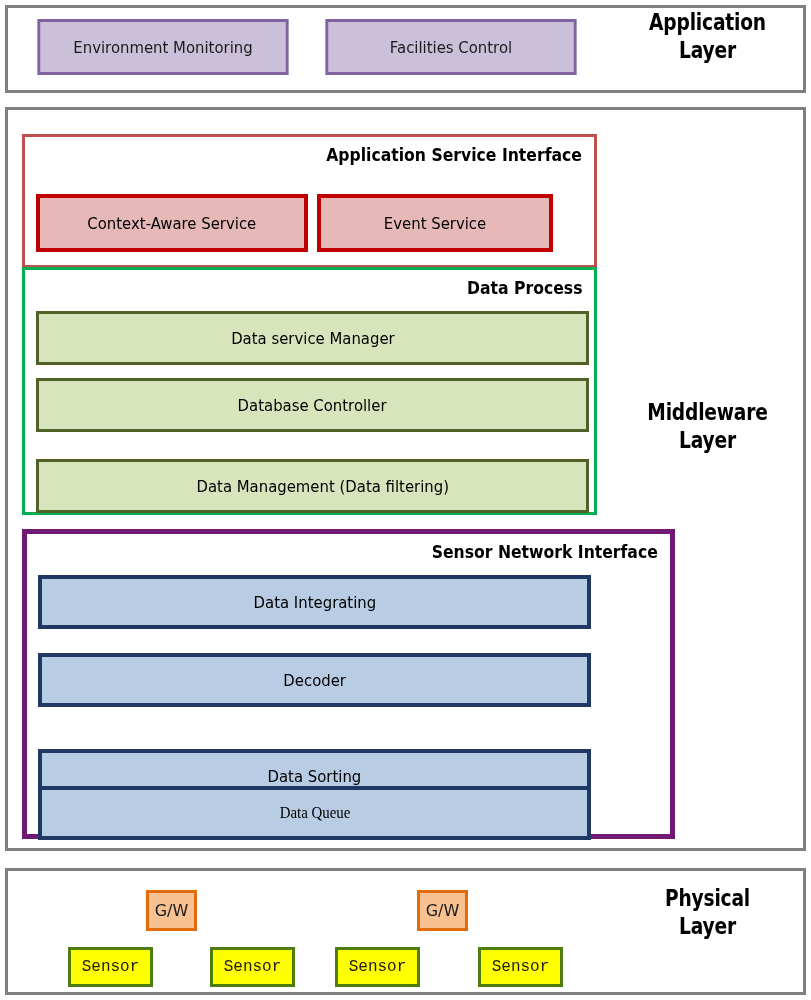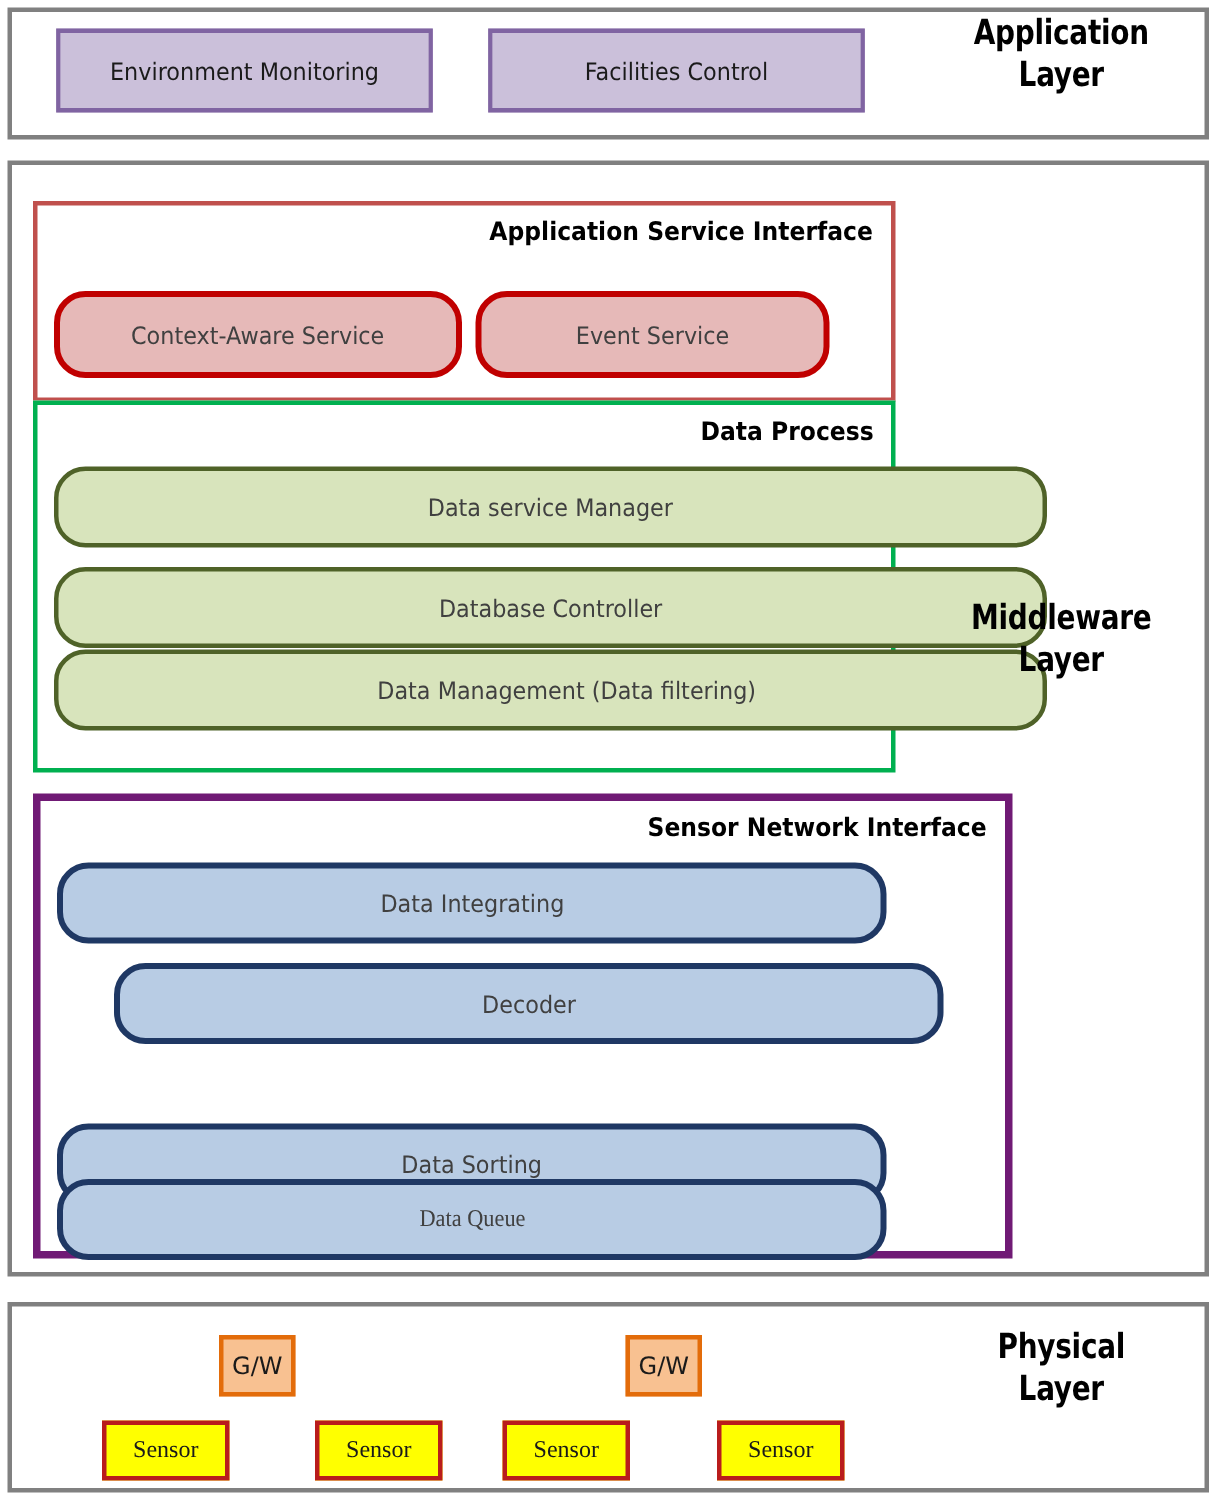"Context-Aware Service" .panel-row { border-radius: 21px -> none; color: #404040 -> #000000 }
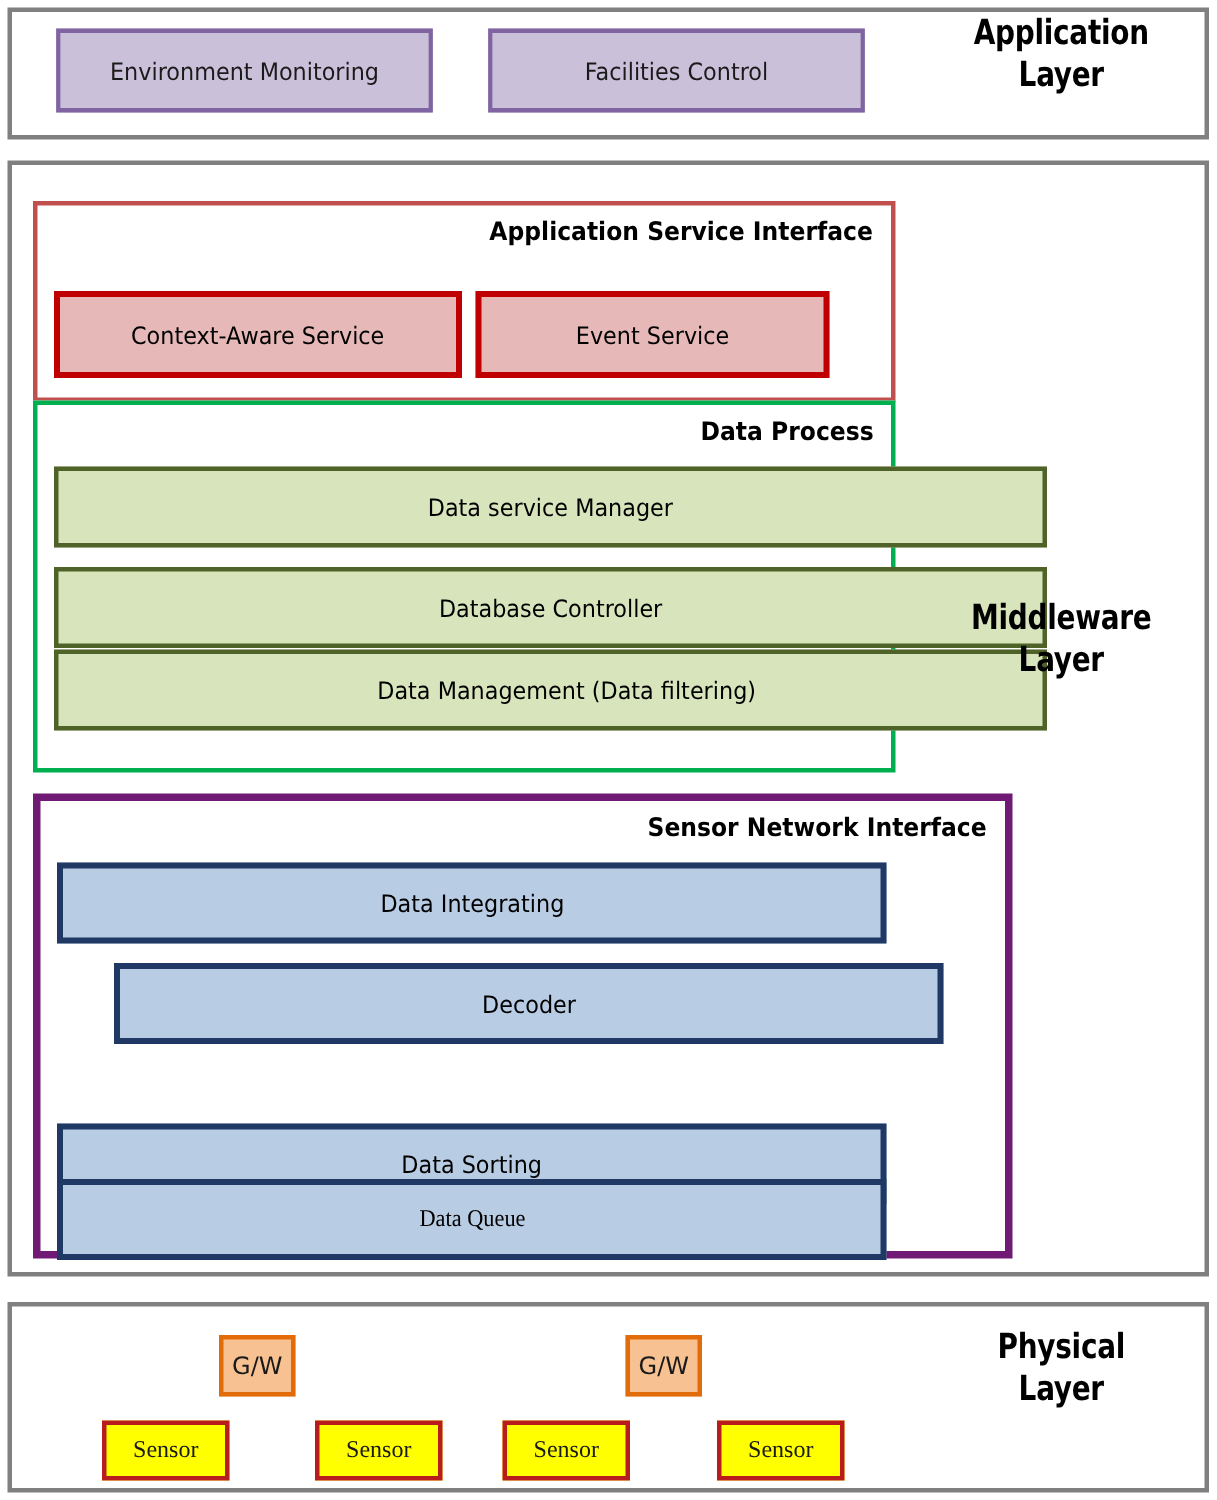"Data service Manager" #panel-data-process .proc-box { width: 662px -> 553px }
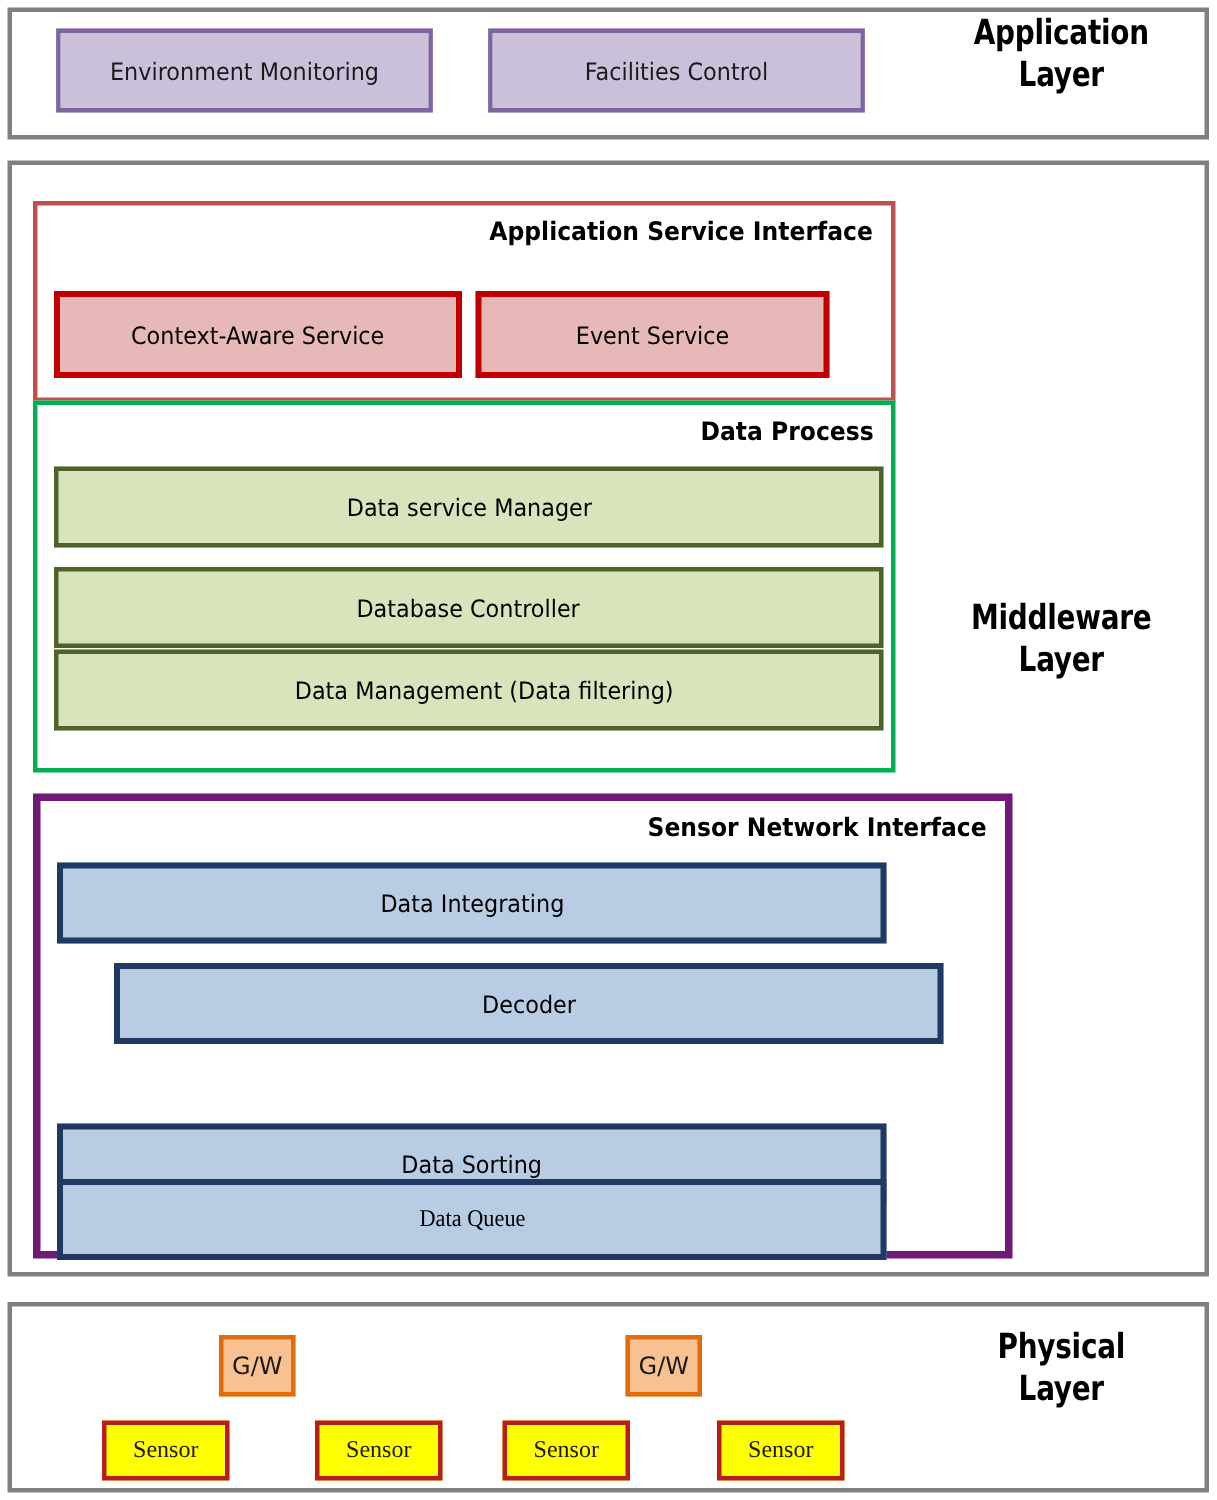"Data Management (Data filtering)" #proc-box-2 { top: 163px -> 189px }
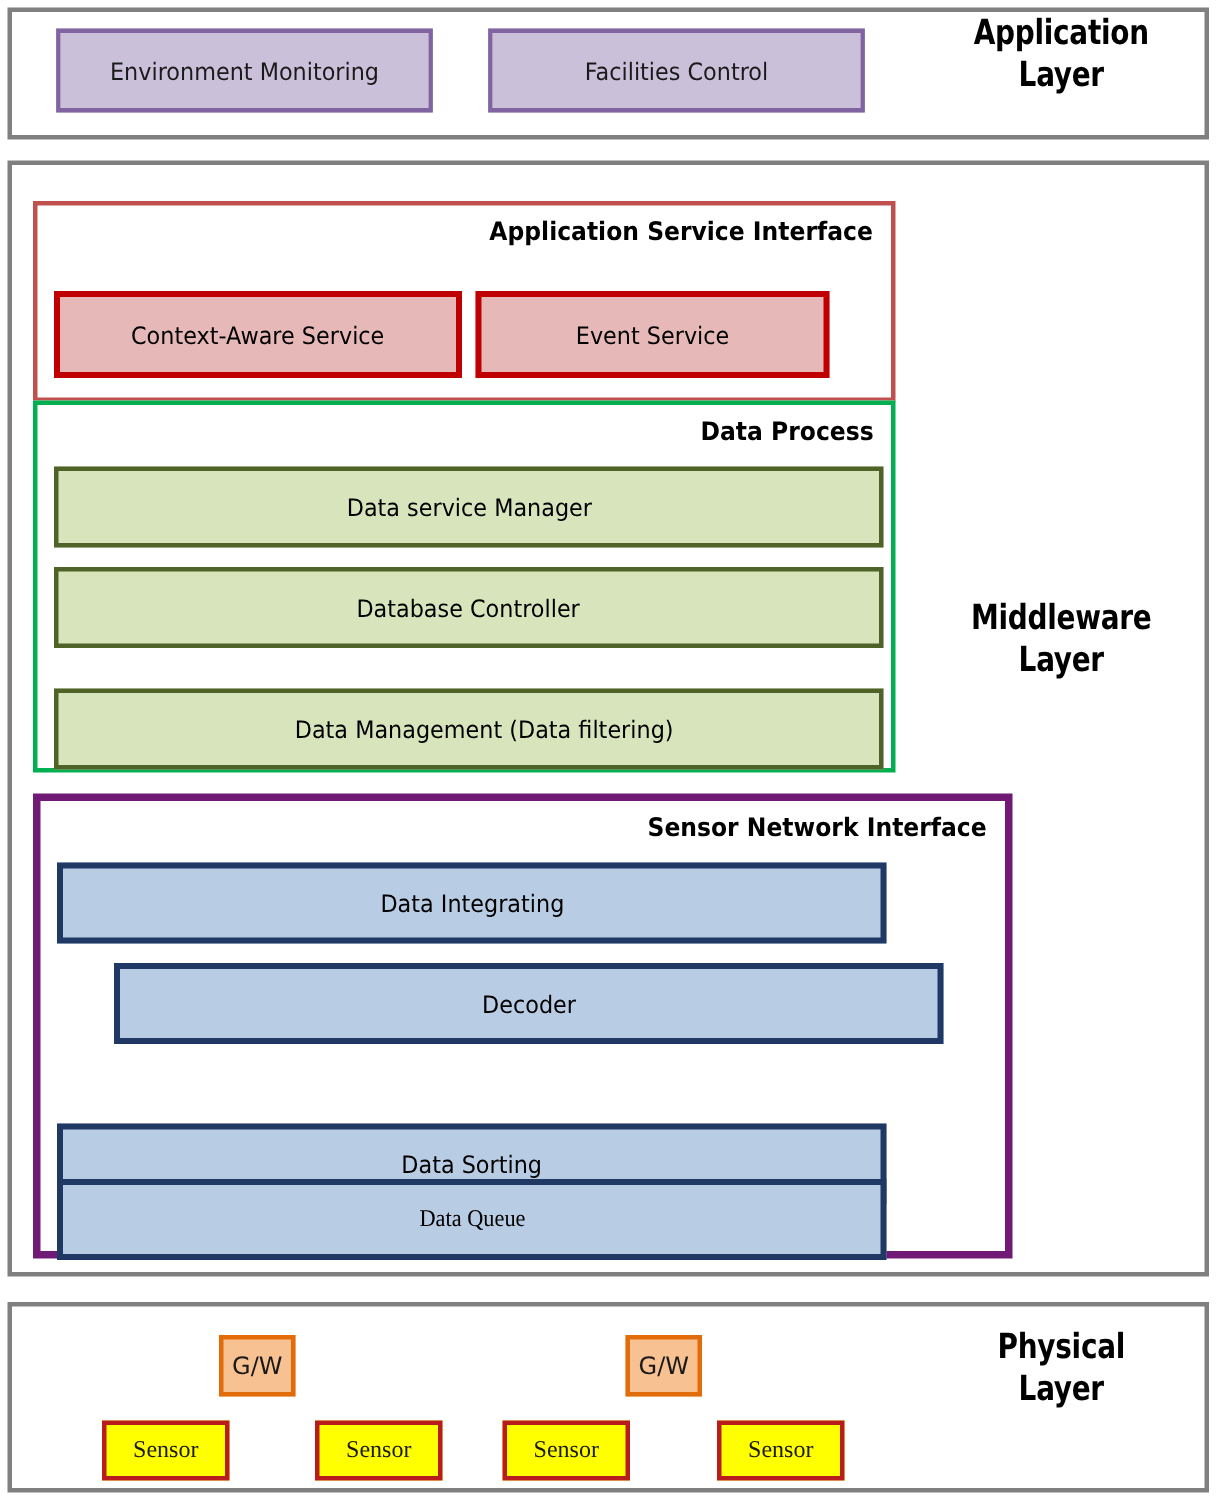"Decoder" #net-box-1 { margin-left: 38px -> none; top: 108px -> 119px }
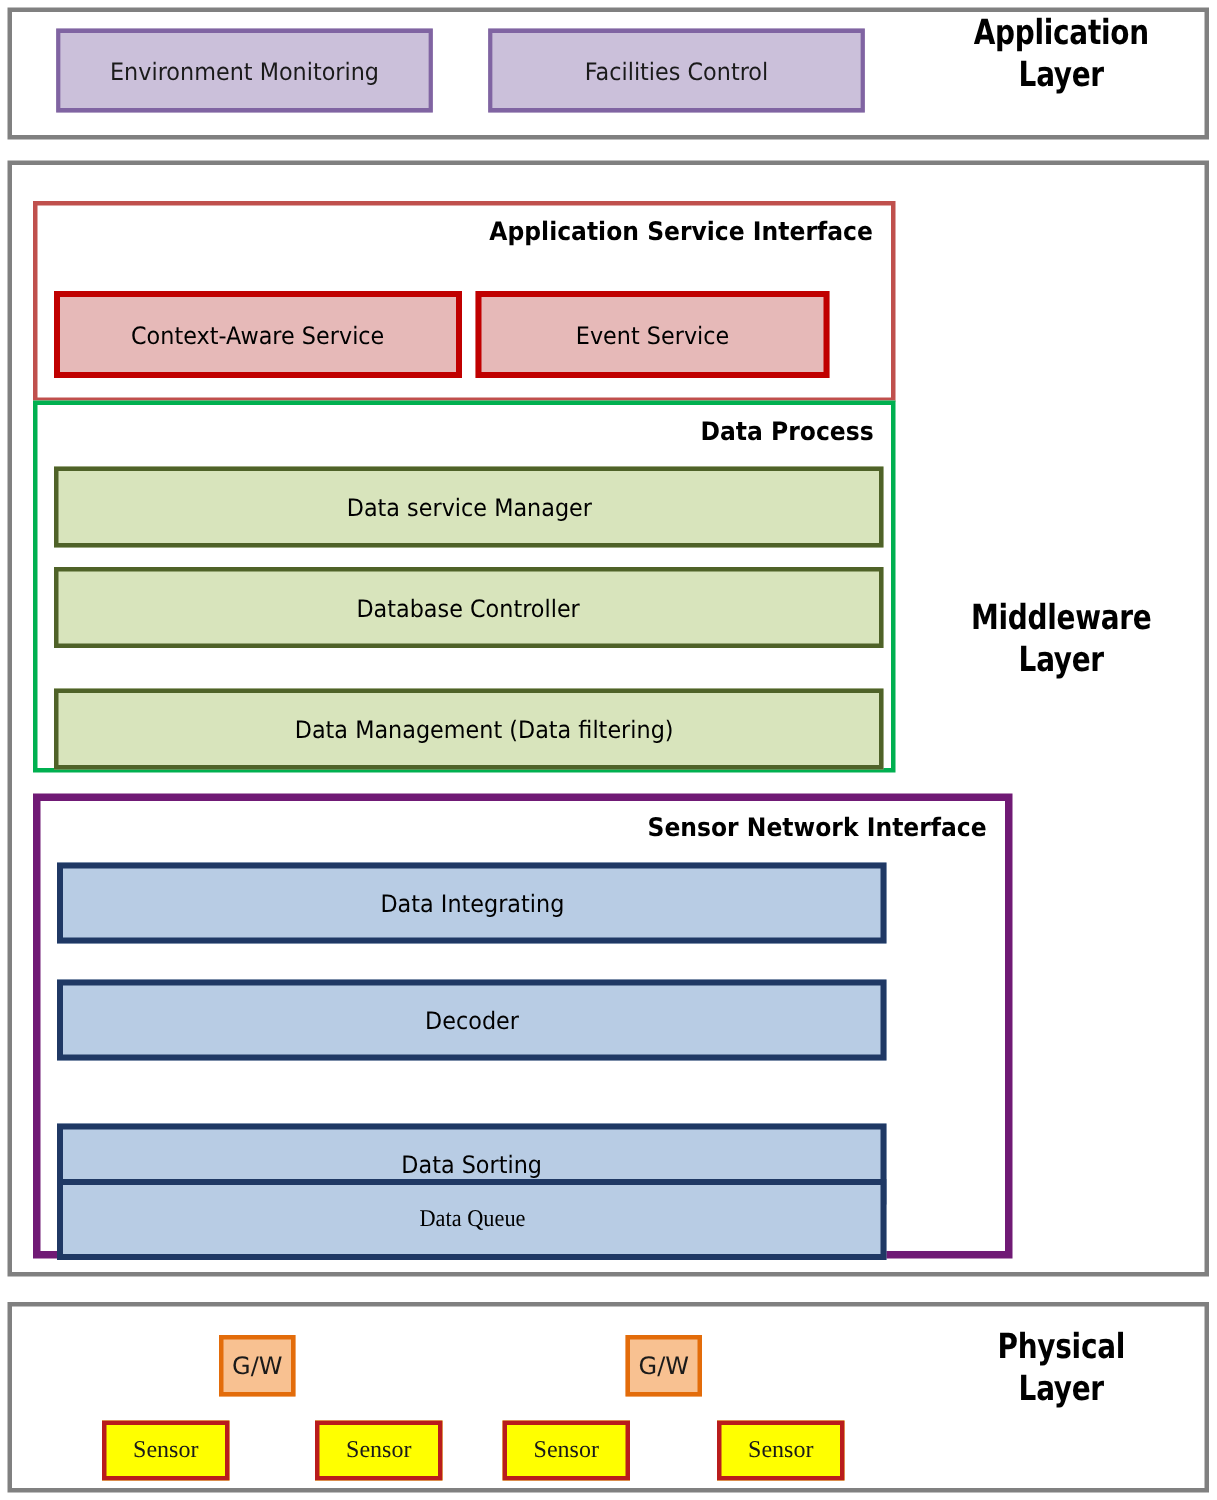"Sensor" .sensor-box { border: 3px solid #b91c1c -> 3px solid #4d7c0f; font-family: Liberation Serif, serif -> Liberation Mono, monospace }
